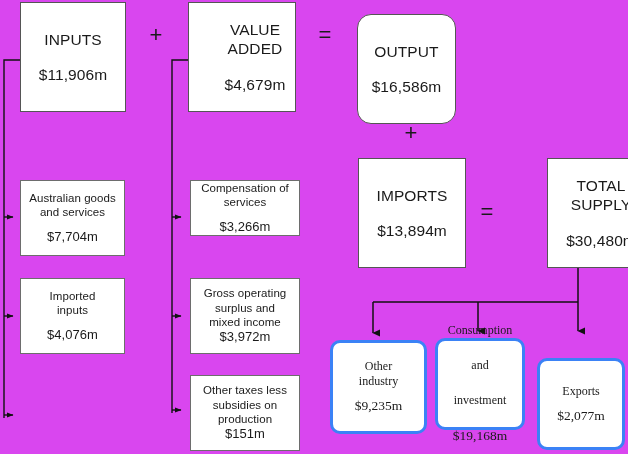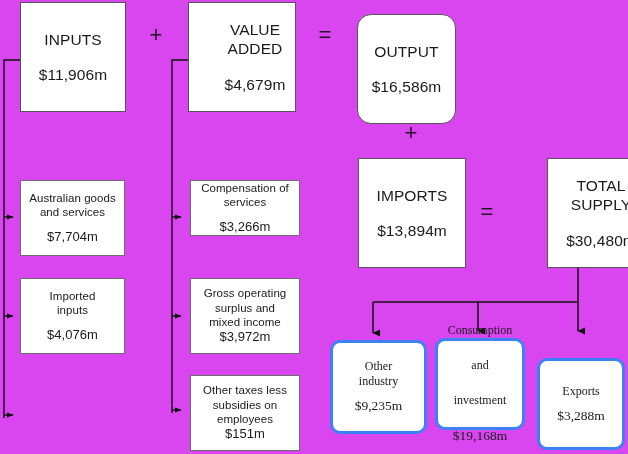"employees" span.title-sub { text: employees -> production }
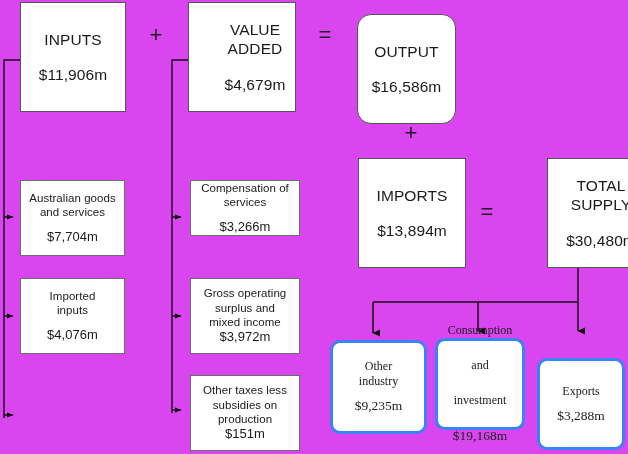"$3,288m" span.value-leaf { text: $3,288m -> $2,077m }
